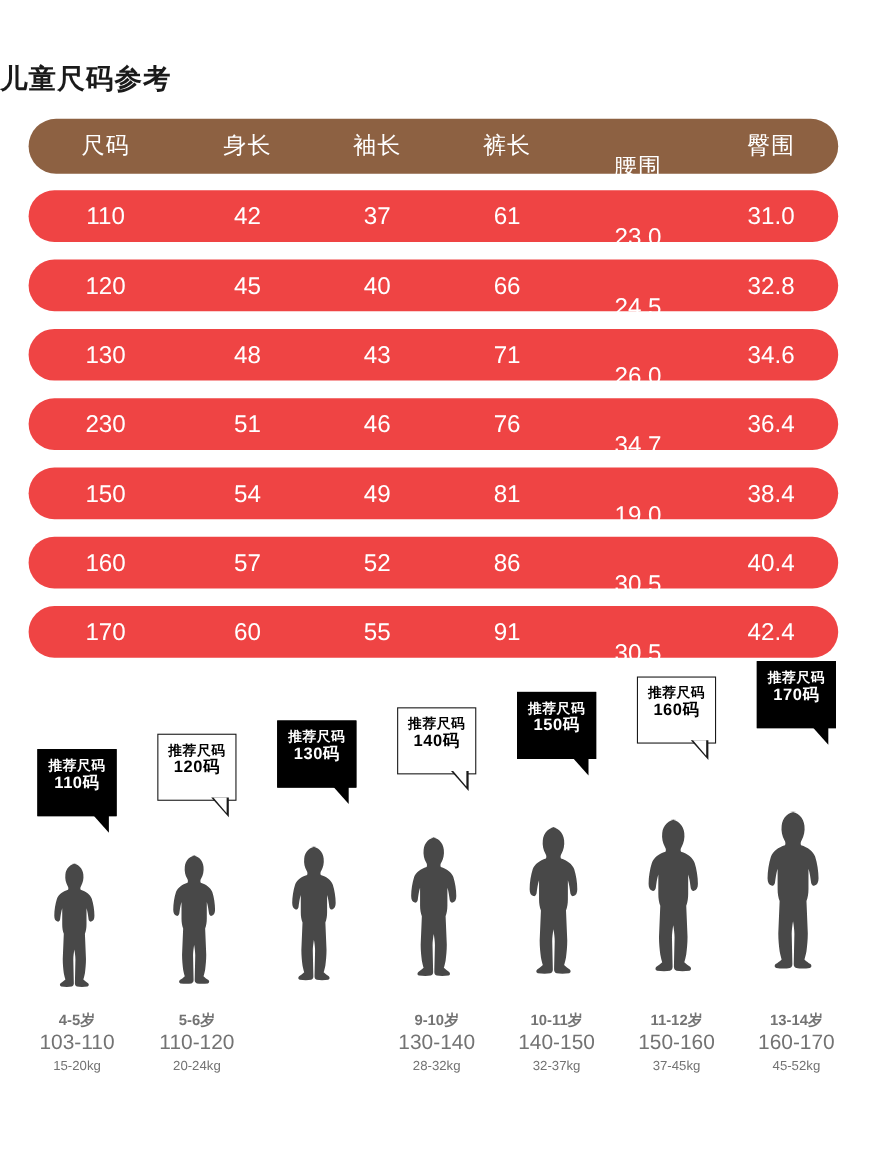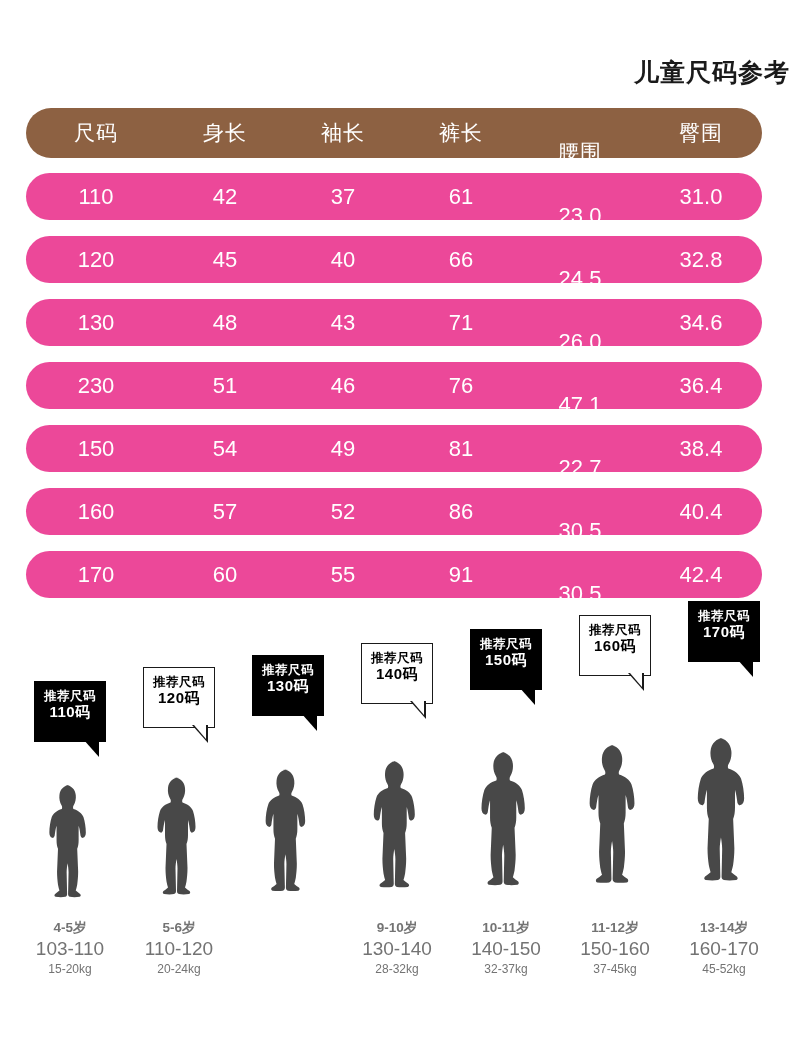"儿童尺码参考" .page-title { text-align: right -> left }
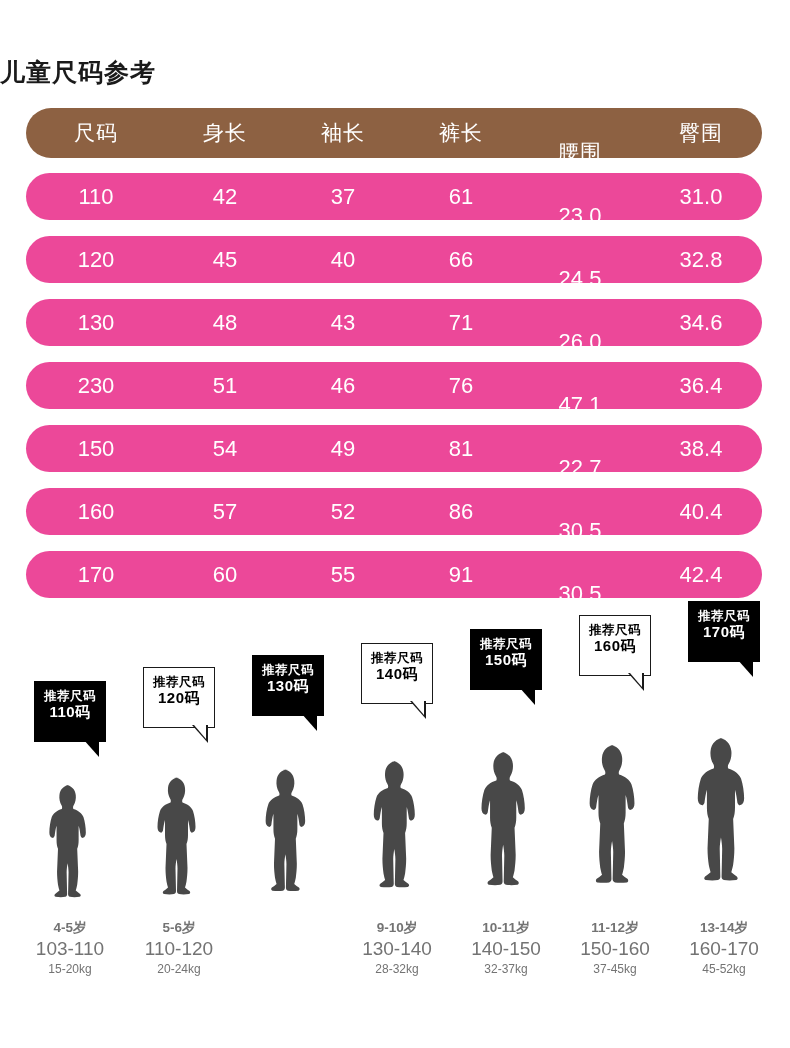"110" .table-row.data-row { background: #ec4899 -> #ef4444 }
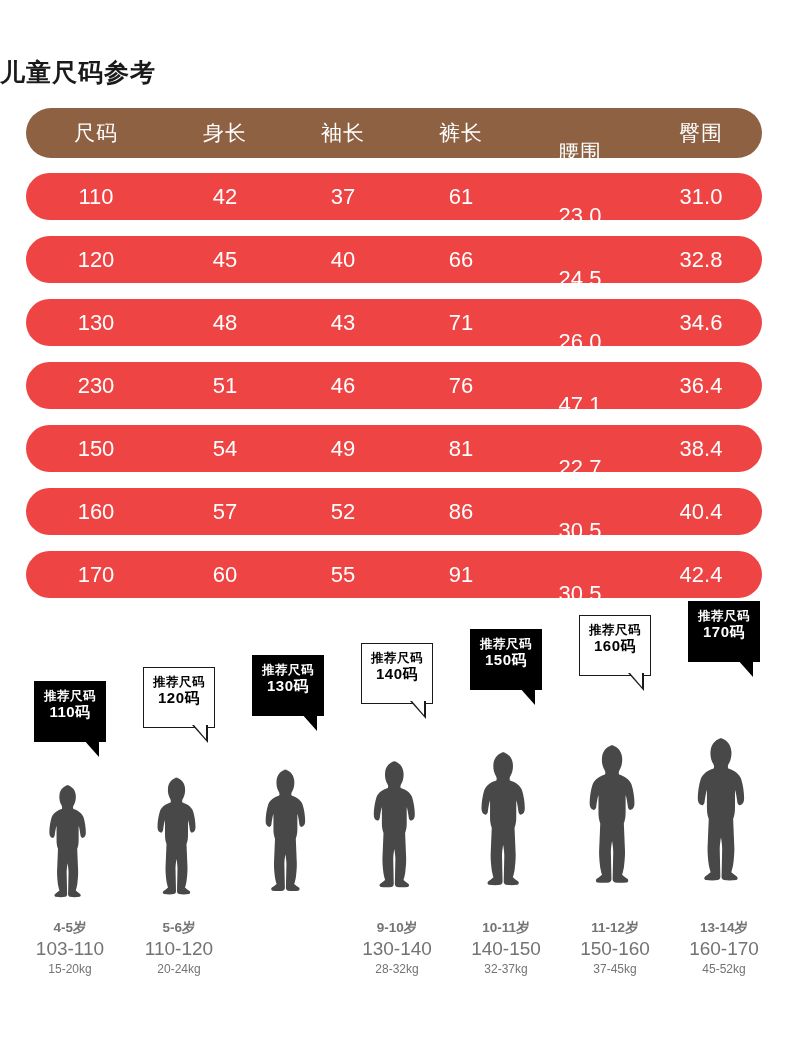"47.1" div.cell { text: 47.1 -> 34.7 }
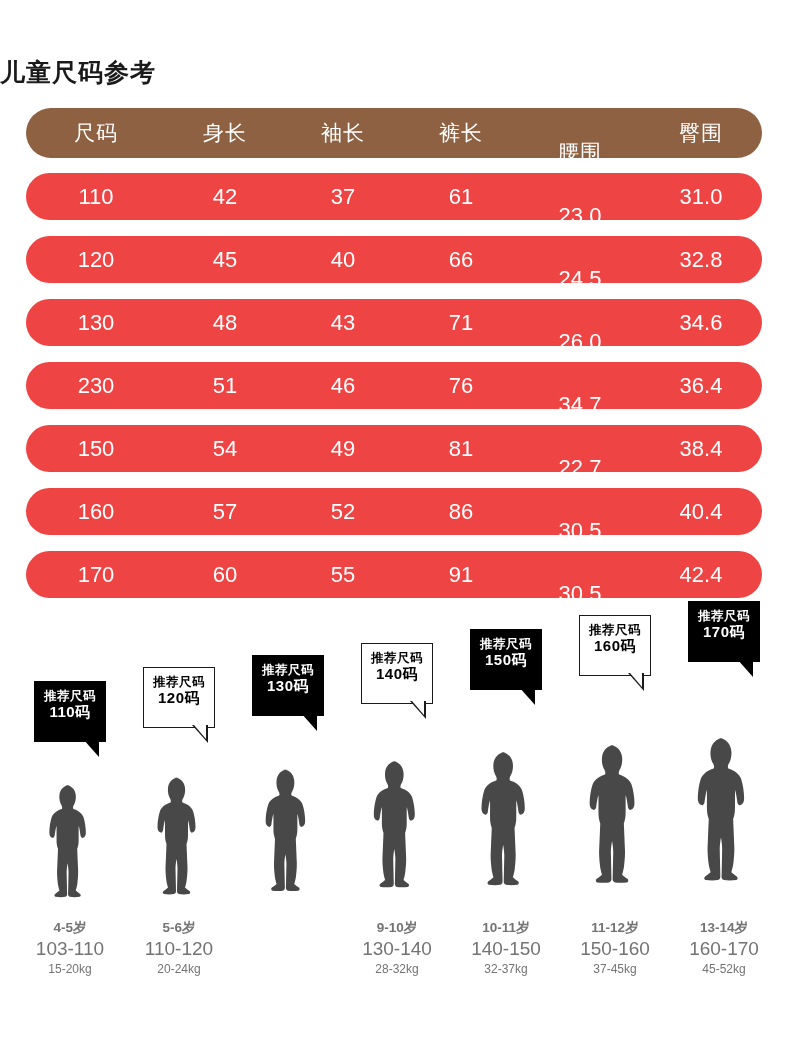"22.7" div.cell { text: 22.7 -> 19.0 }
